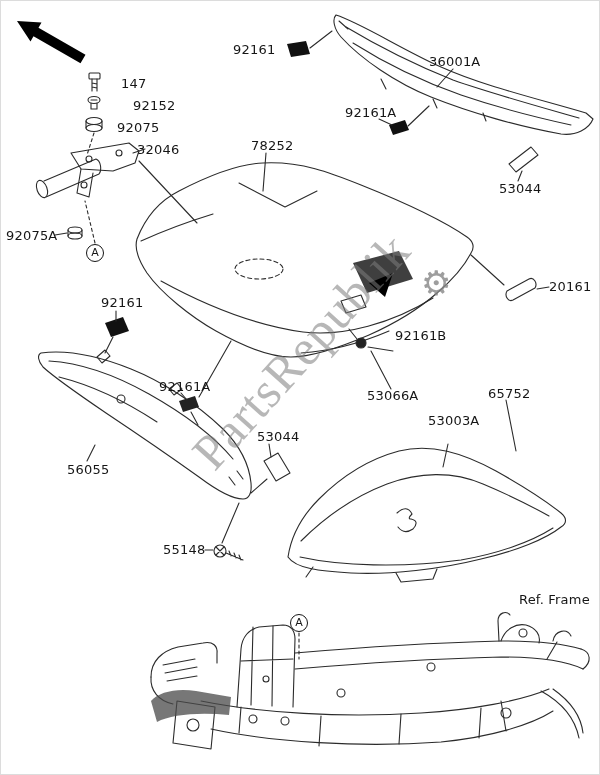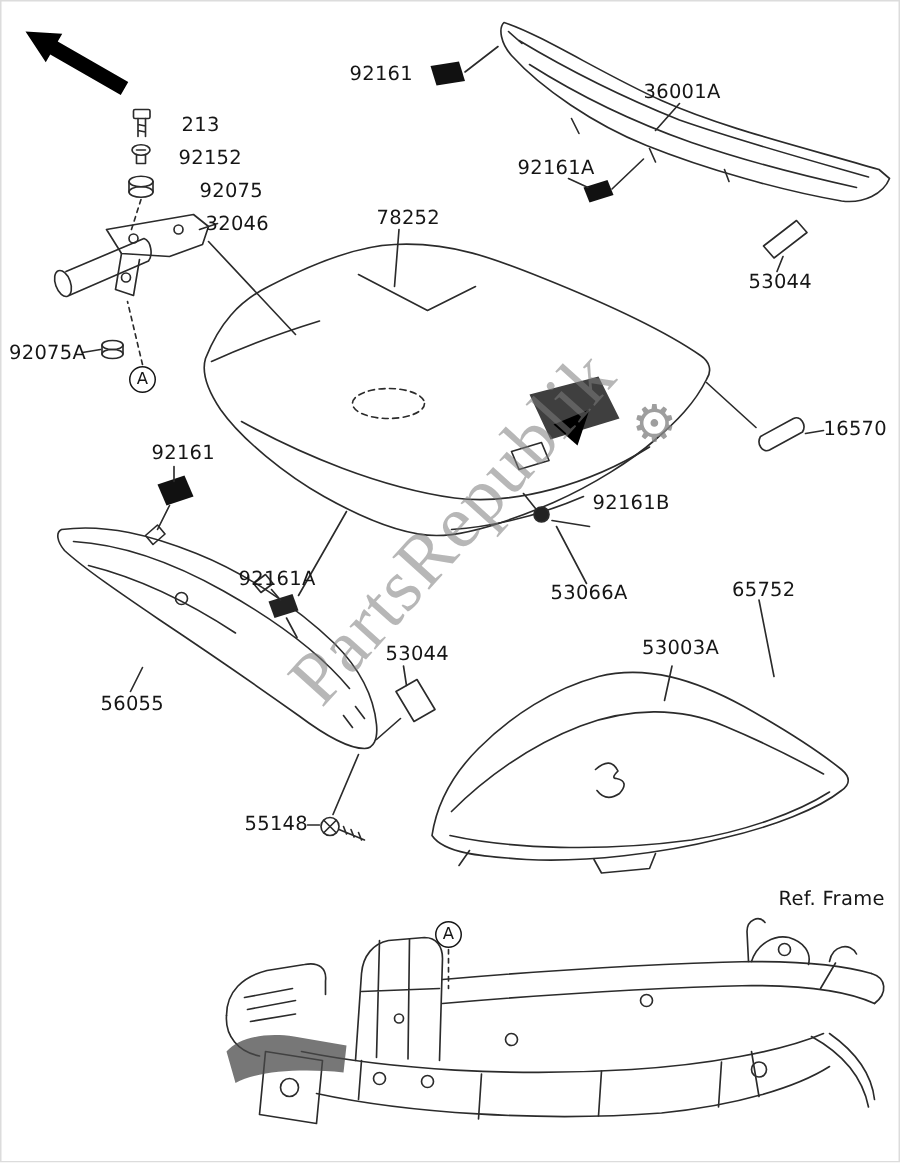"213" div.plabel { text: 213 -> 147 }
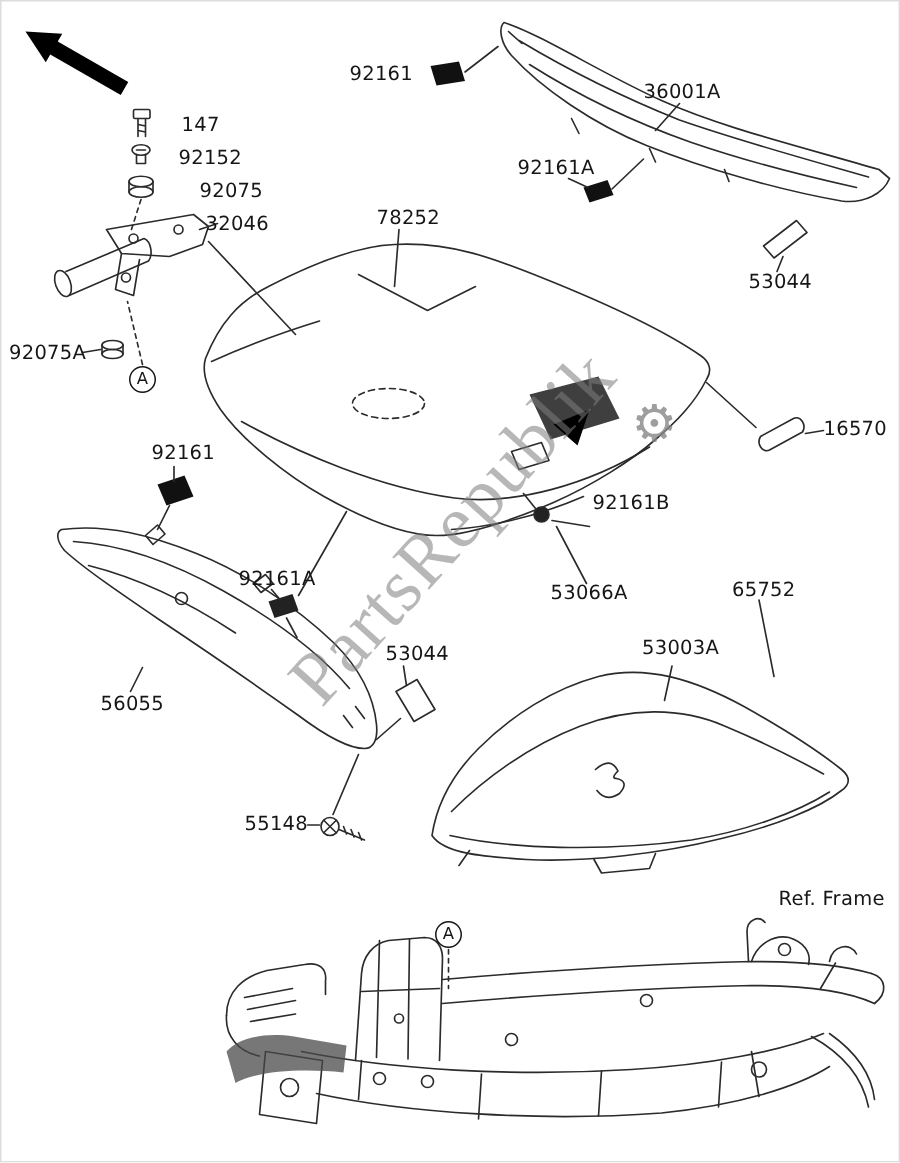"92152" div.plabel { left: 118px -> 132px }
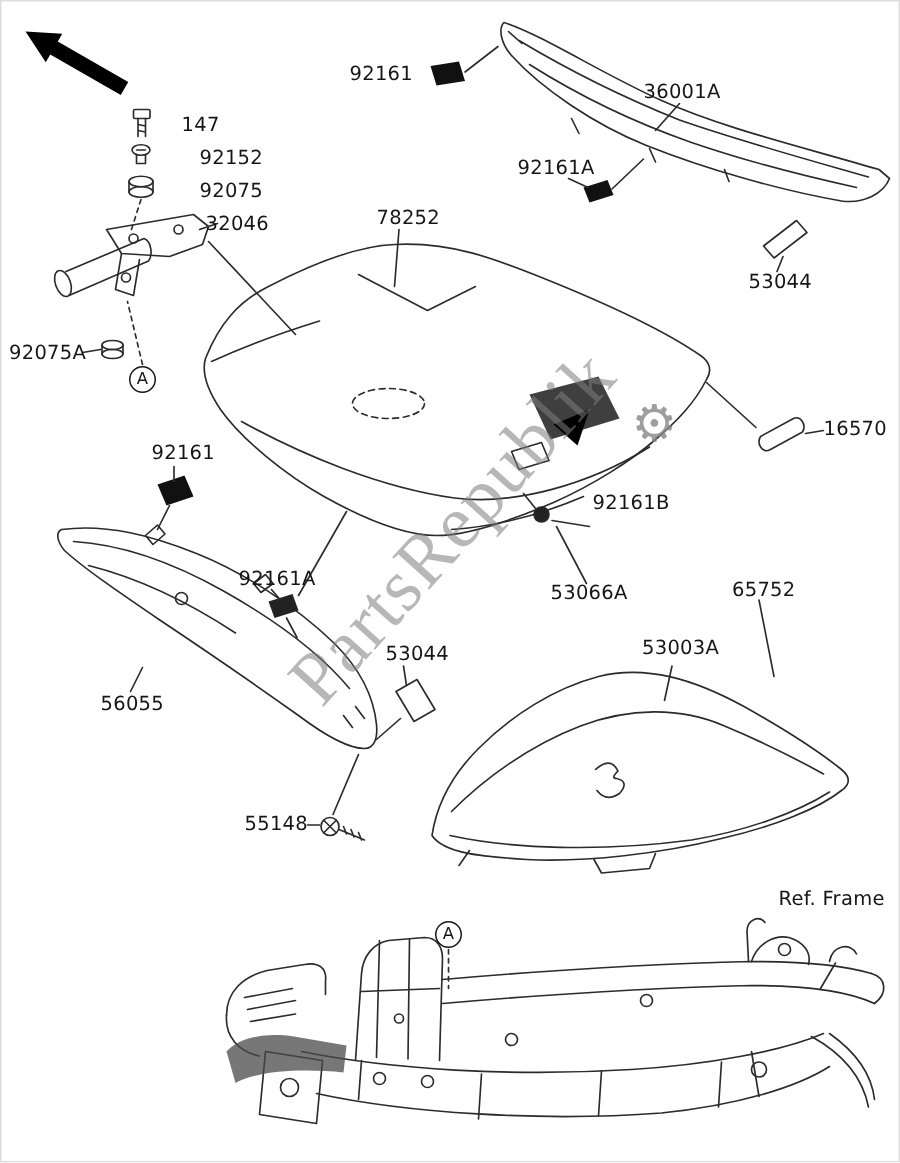"92075" div.plabel { left: 132px -> 116px }
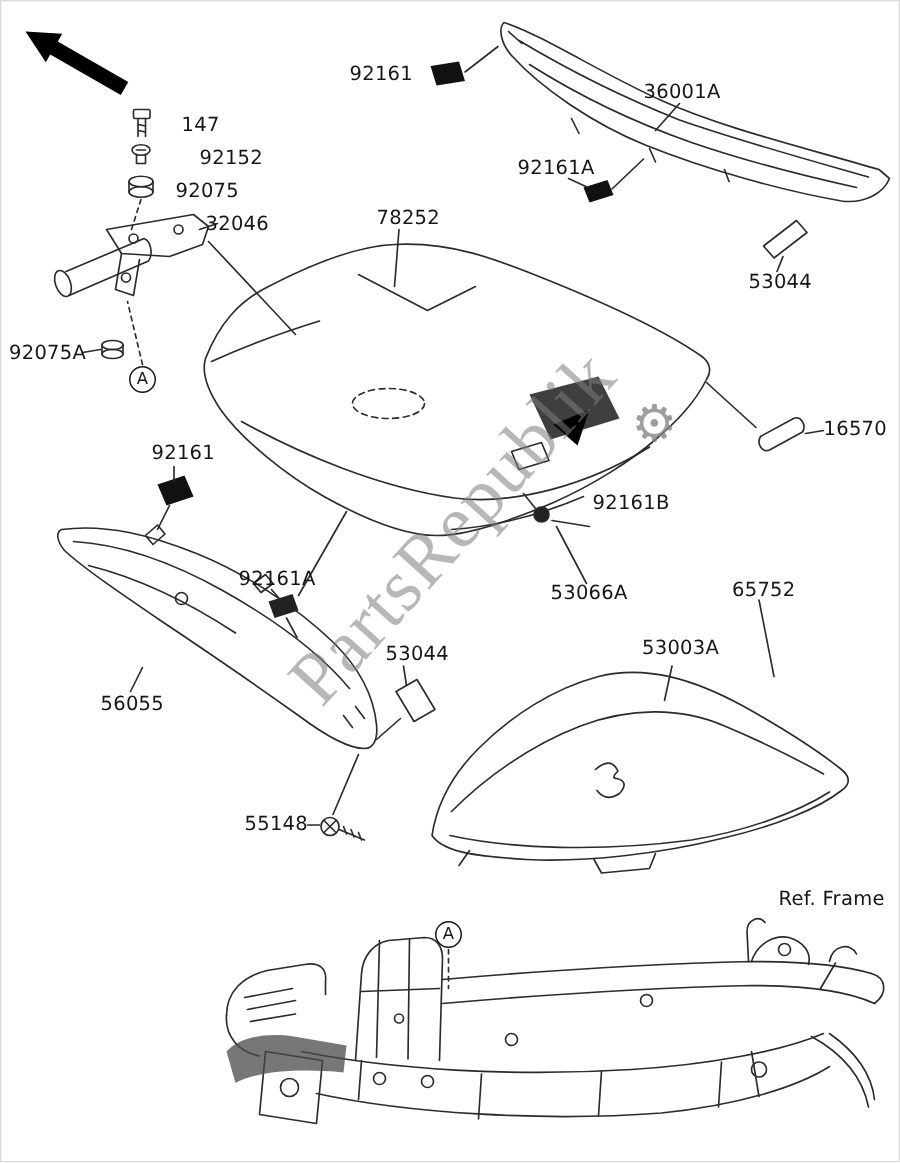"16570" div.plabel { text: 16570 -> 20161 }
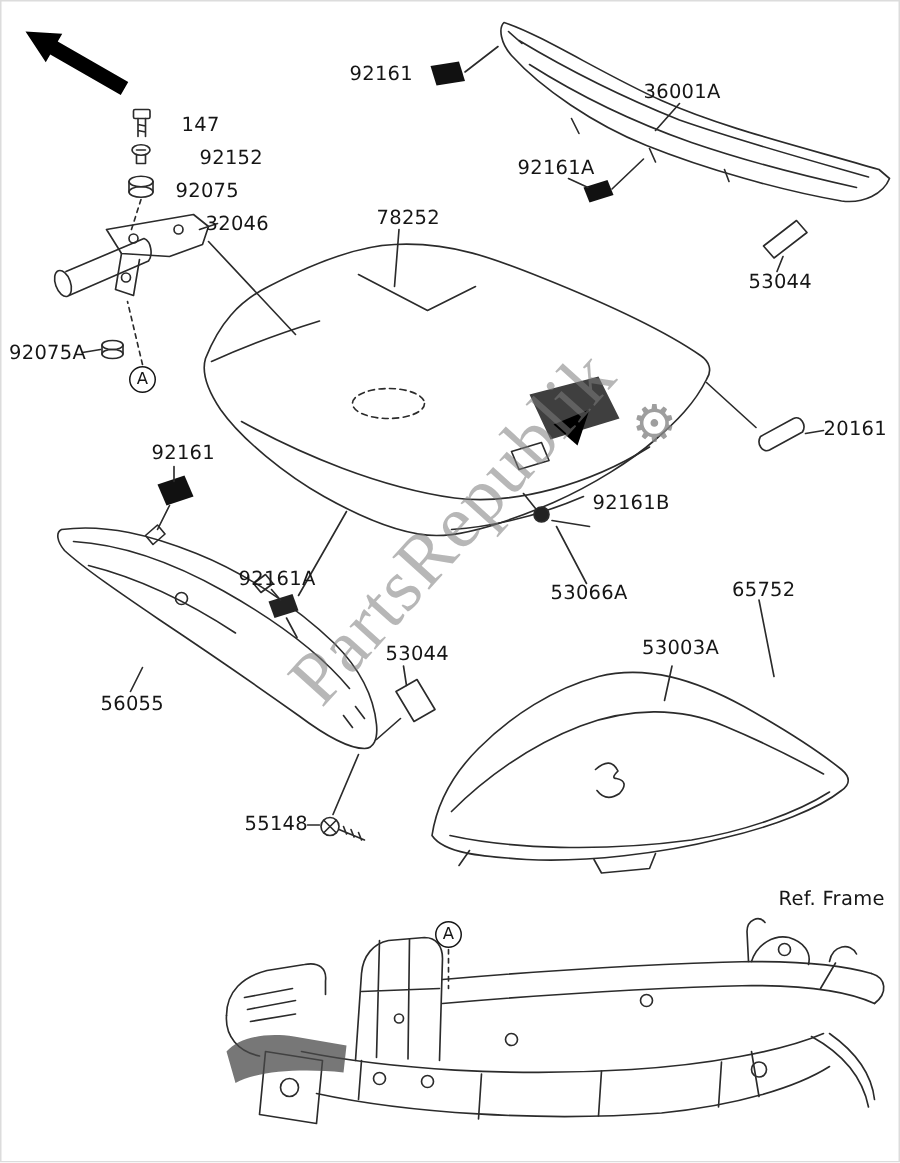"53003A" div.plabel { top: 424px -> 412px }
